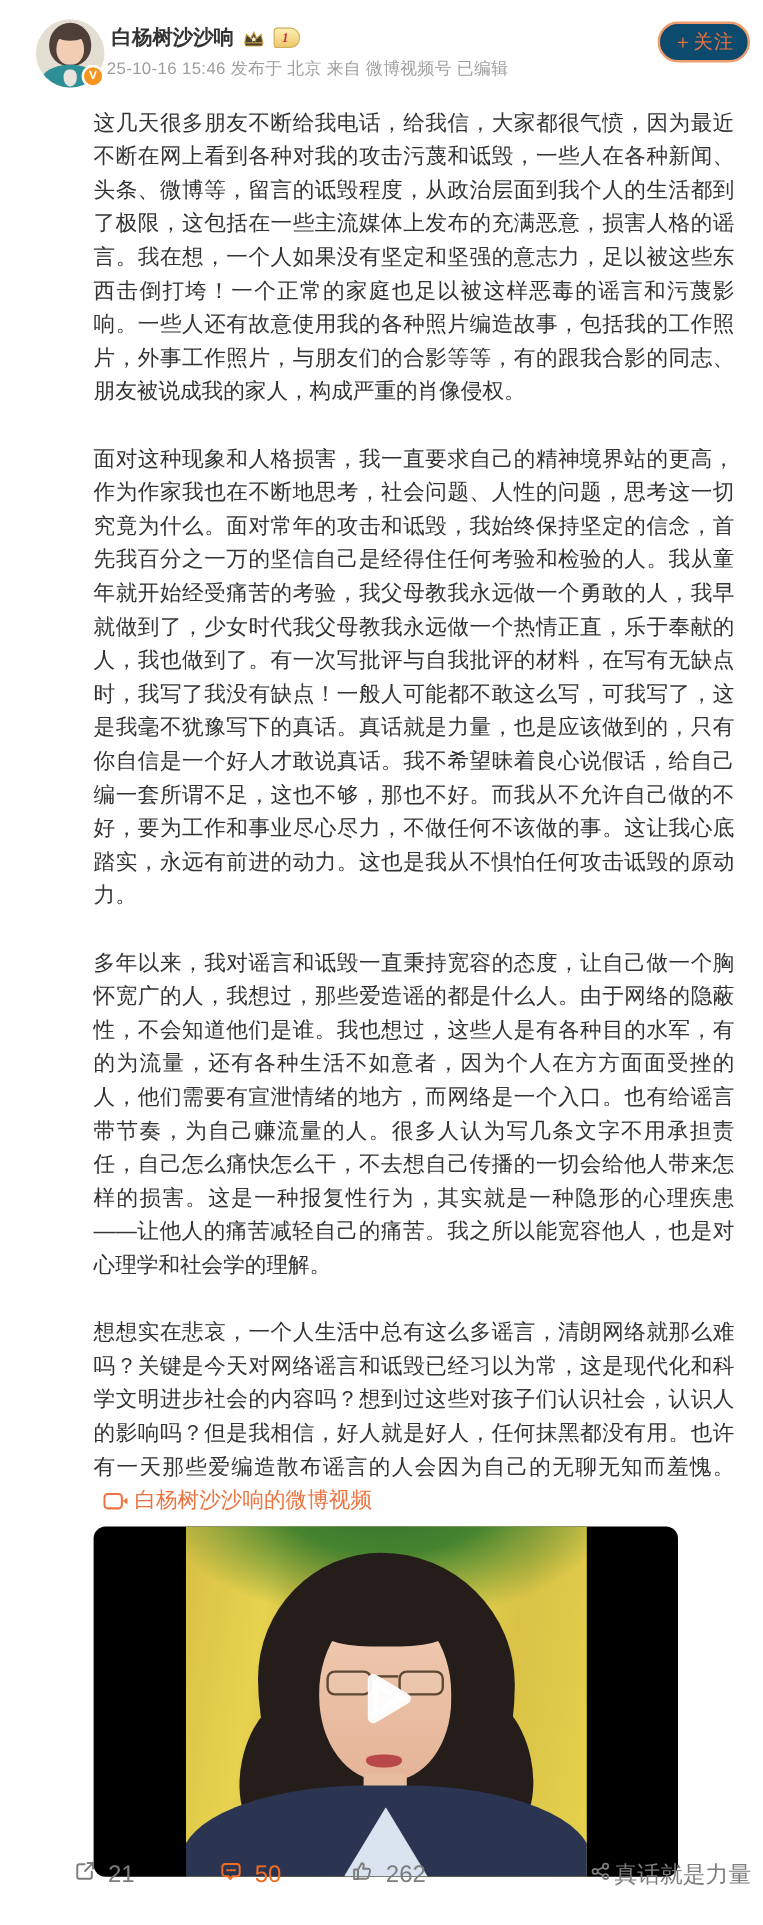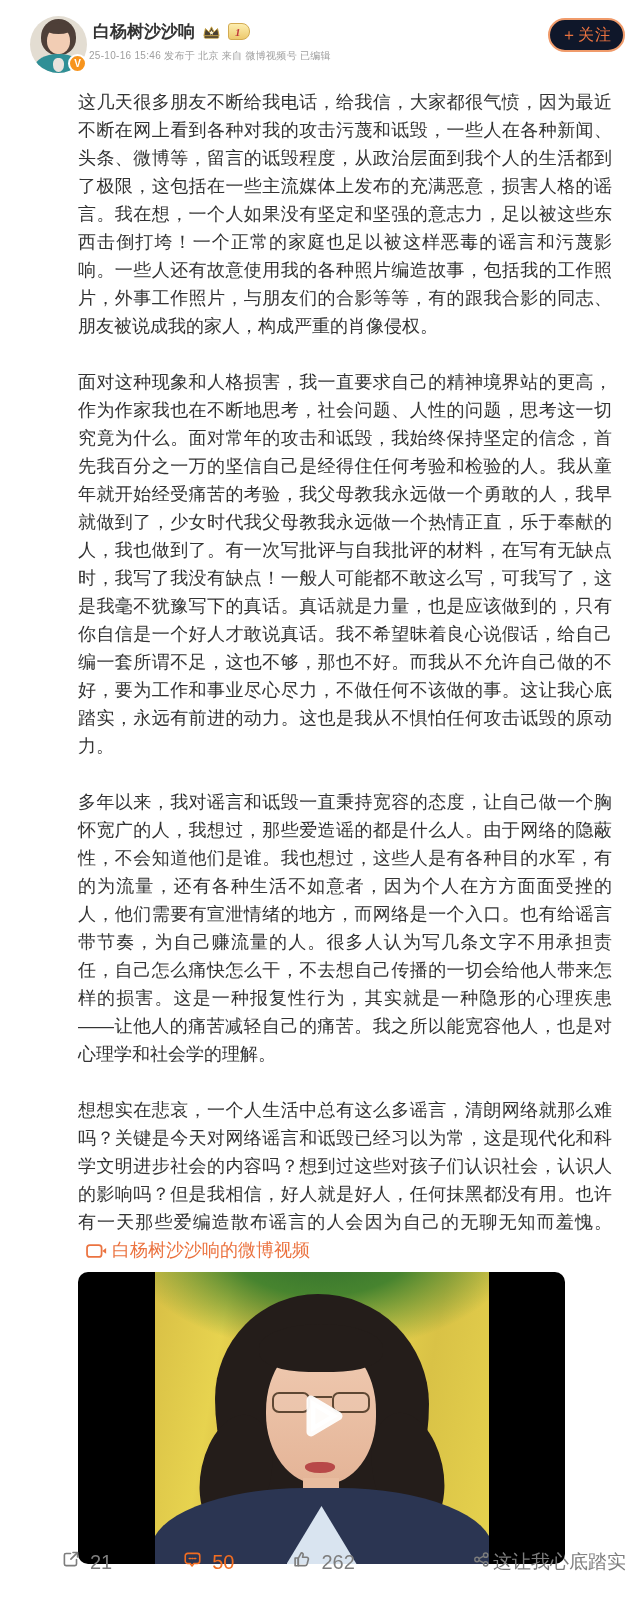"＋关注" .follow-button { background: #0f172a -> #0c4a6e }
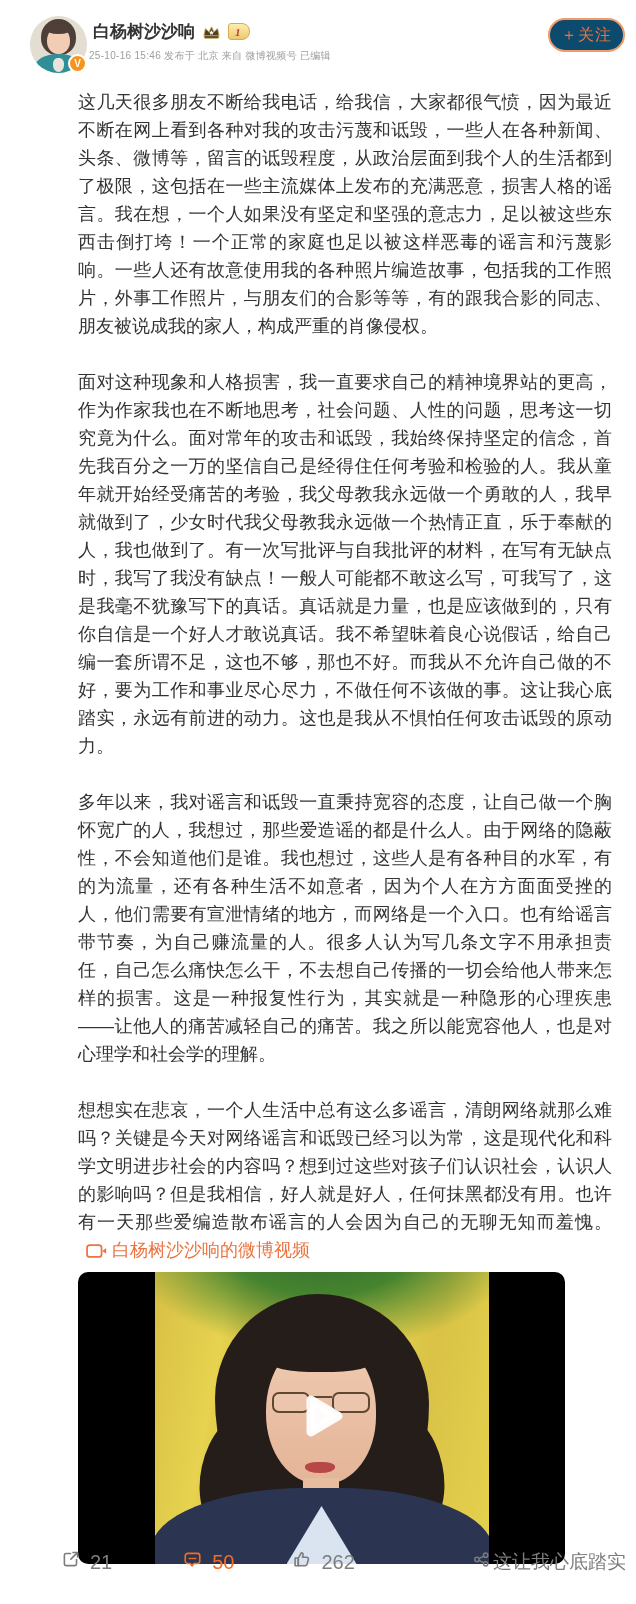"25-10-16 15:46 发布于 北京 来自" .timestamp { font-size: 10px -> 14px }
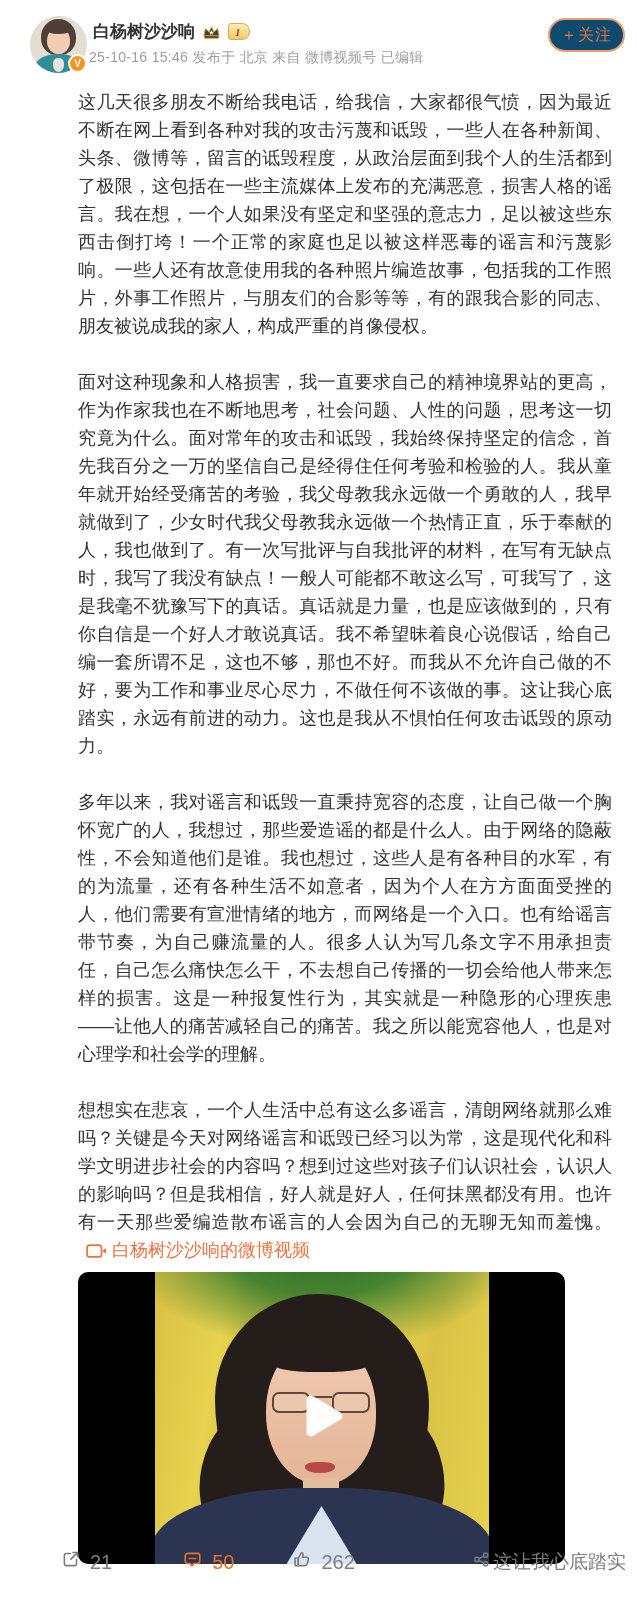"这让我心底踏实" span { text: 这让我心底踏实 -> 真话就是力量 }
